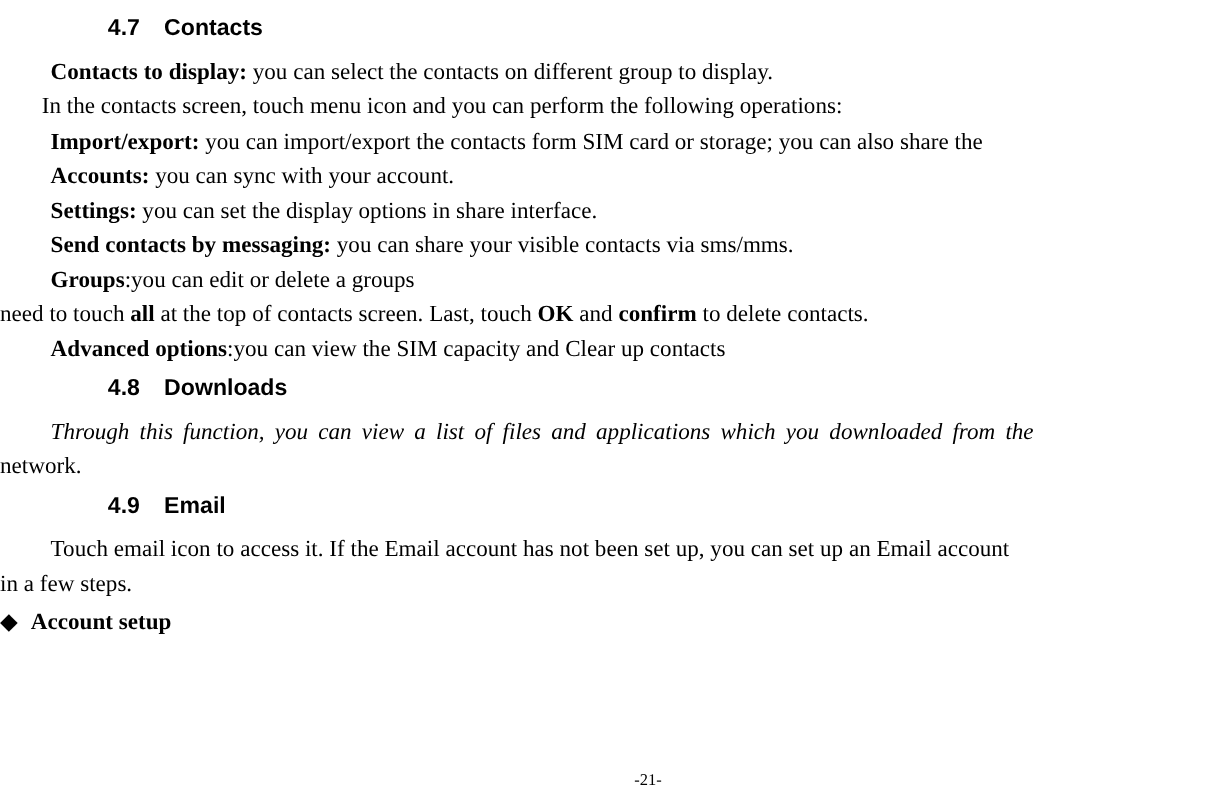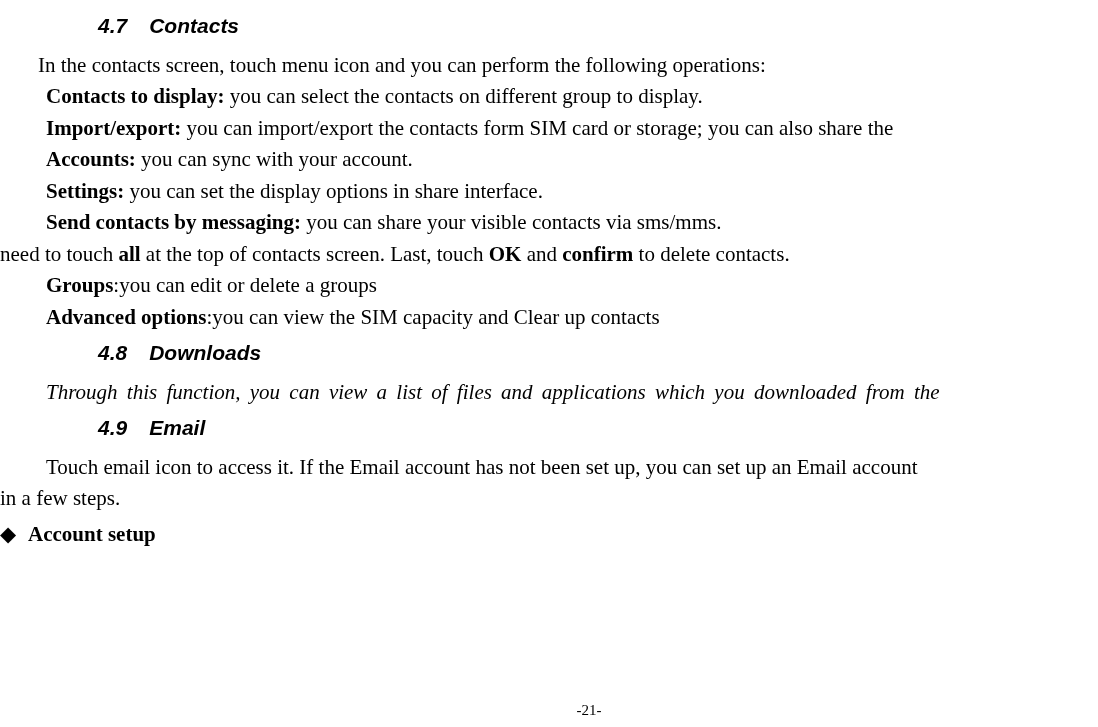"4.7 Contacts" .heading { font-style: italic -> none }
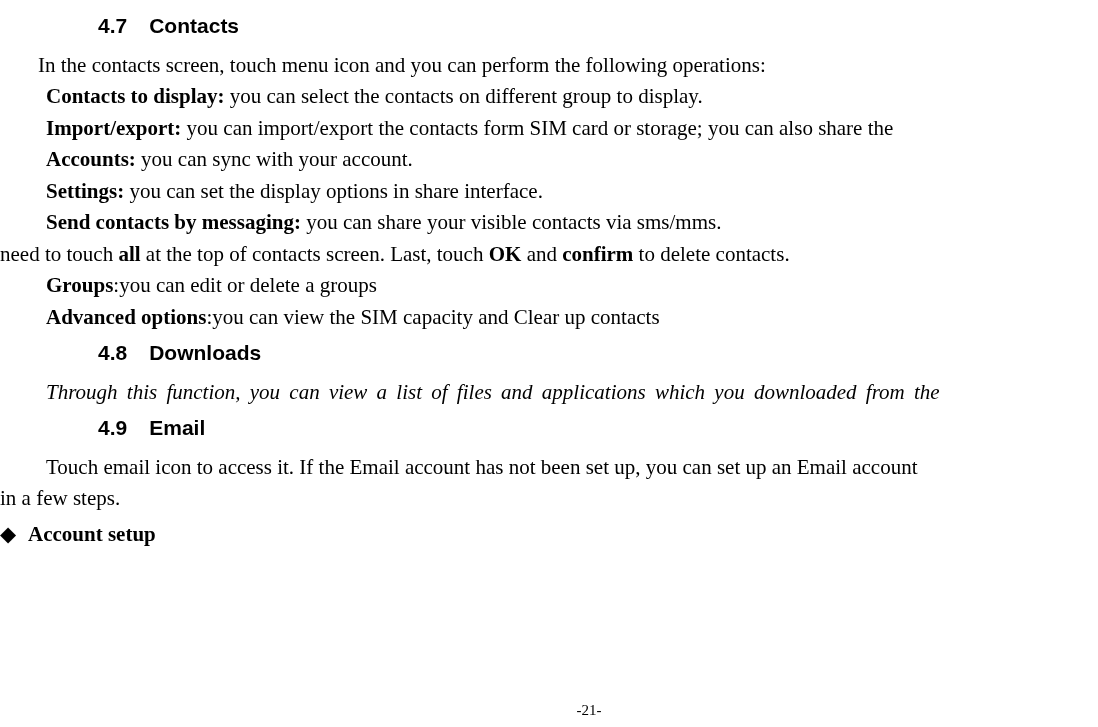"In the contacts screen, touch" div.para { order: before "Contacts to display: you can" -> after "Contacts to display: you can" }
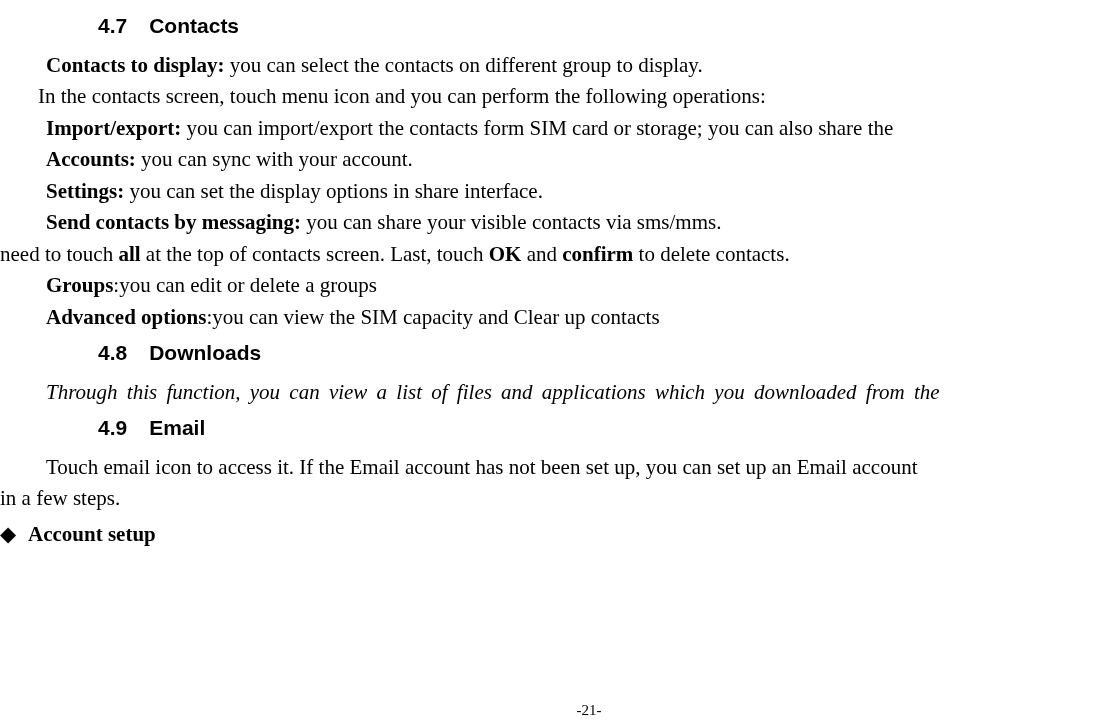"need to touch all at" div.para { order: before "Groups:you can edit or delete" -> after "Groups:you can edit or delete" }
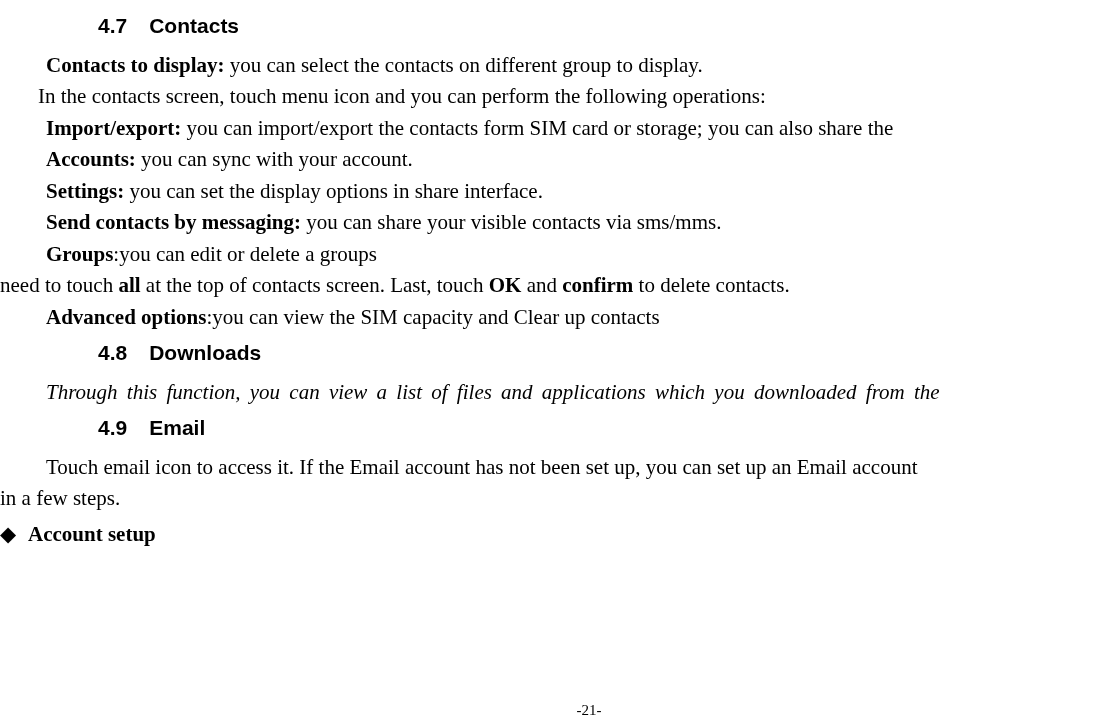"network." div.para { html: none -> <div> <span>network.</span> </div> }
